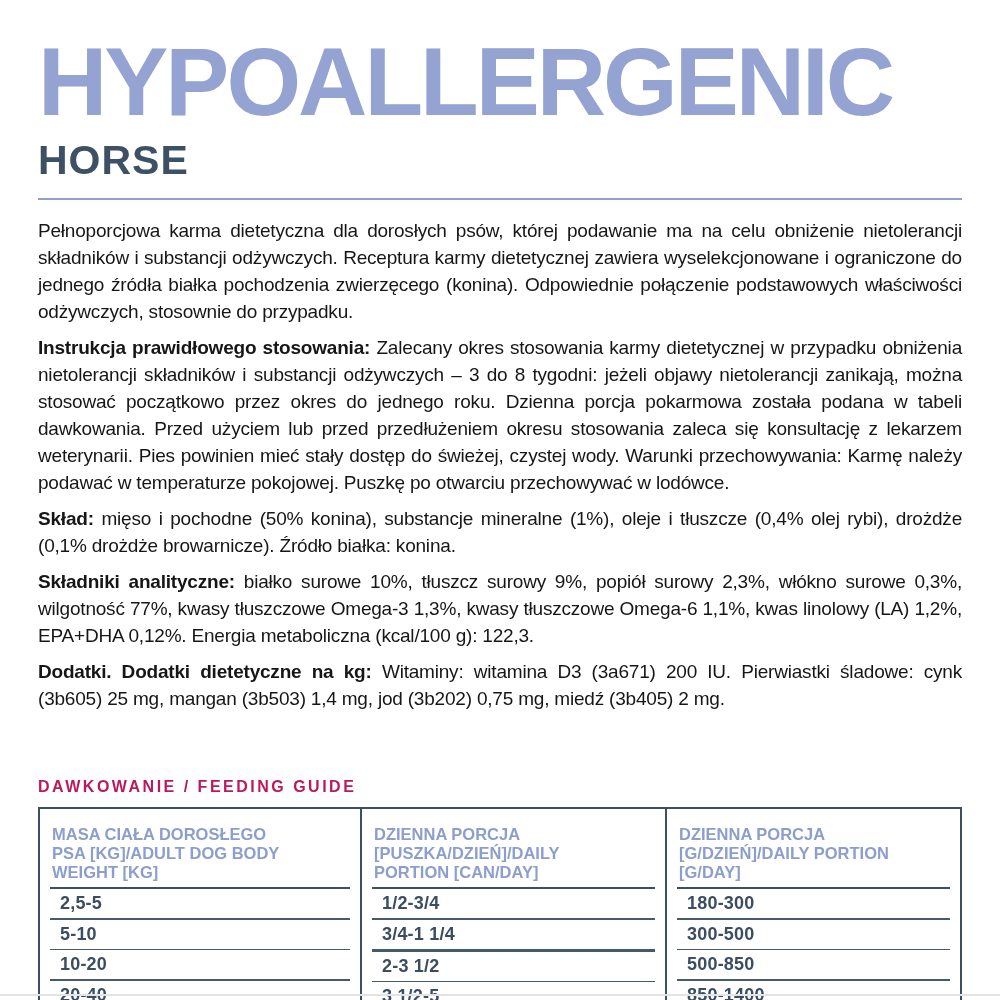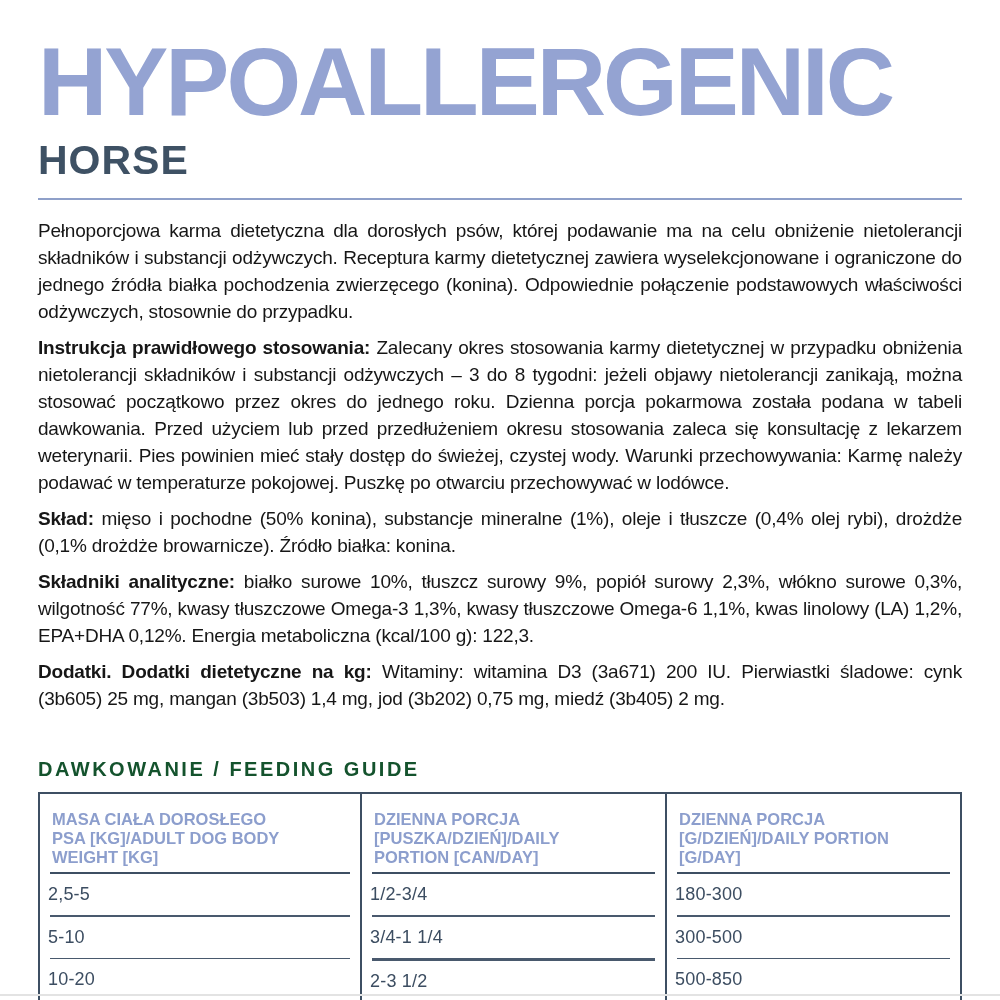"DAWKOWANIE / FEEDING GUIDE" .fg-title { color: #14532d -> #be185d; font-size: 20px -> 16px; margin-top: 46px -> 66px }
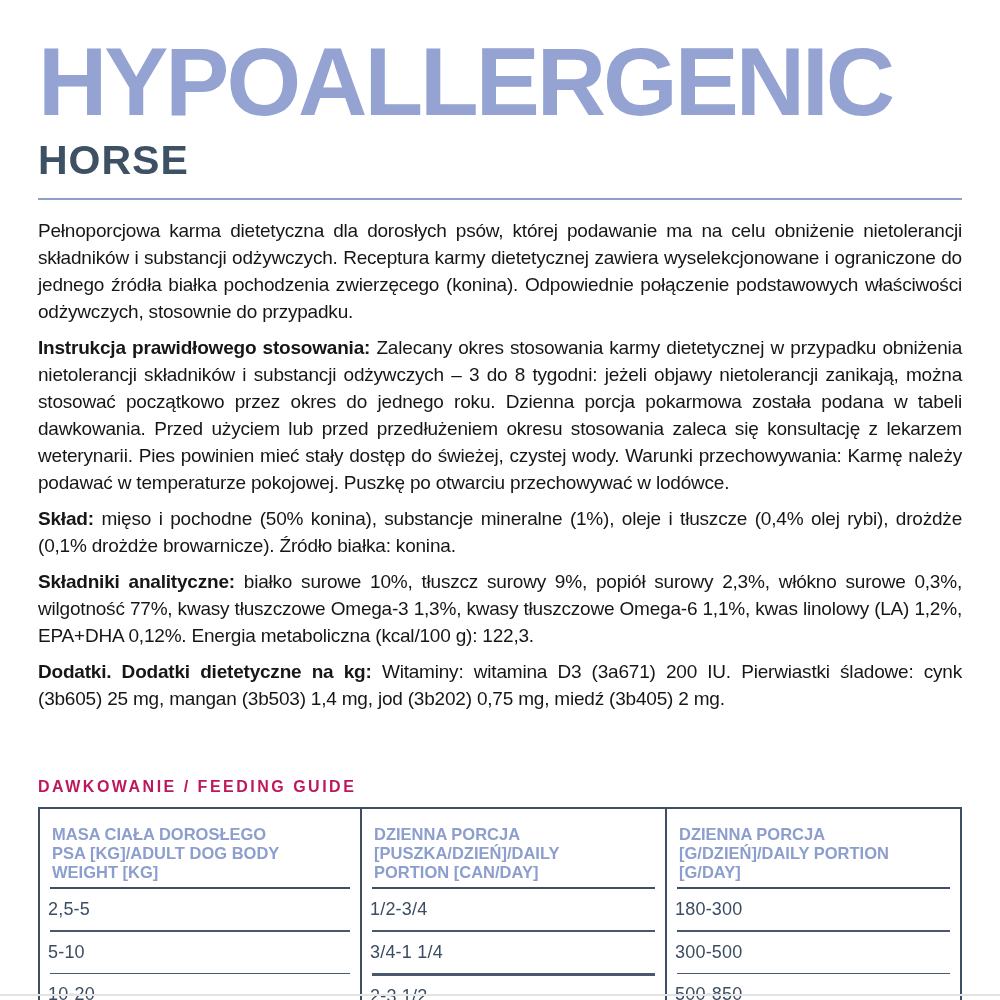"2,5-5" .fg-cell { font-weight: 400 -> 700; height: 41px -> 29px; padding: 0 8px -> 0 20px }
